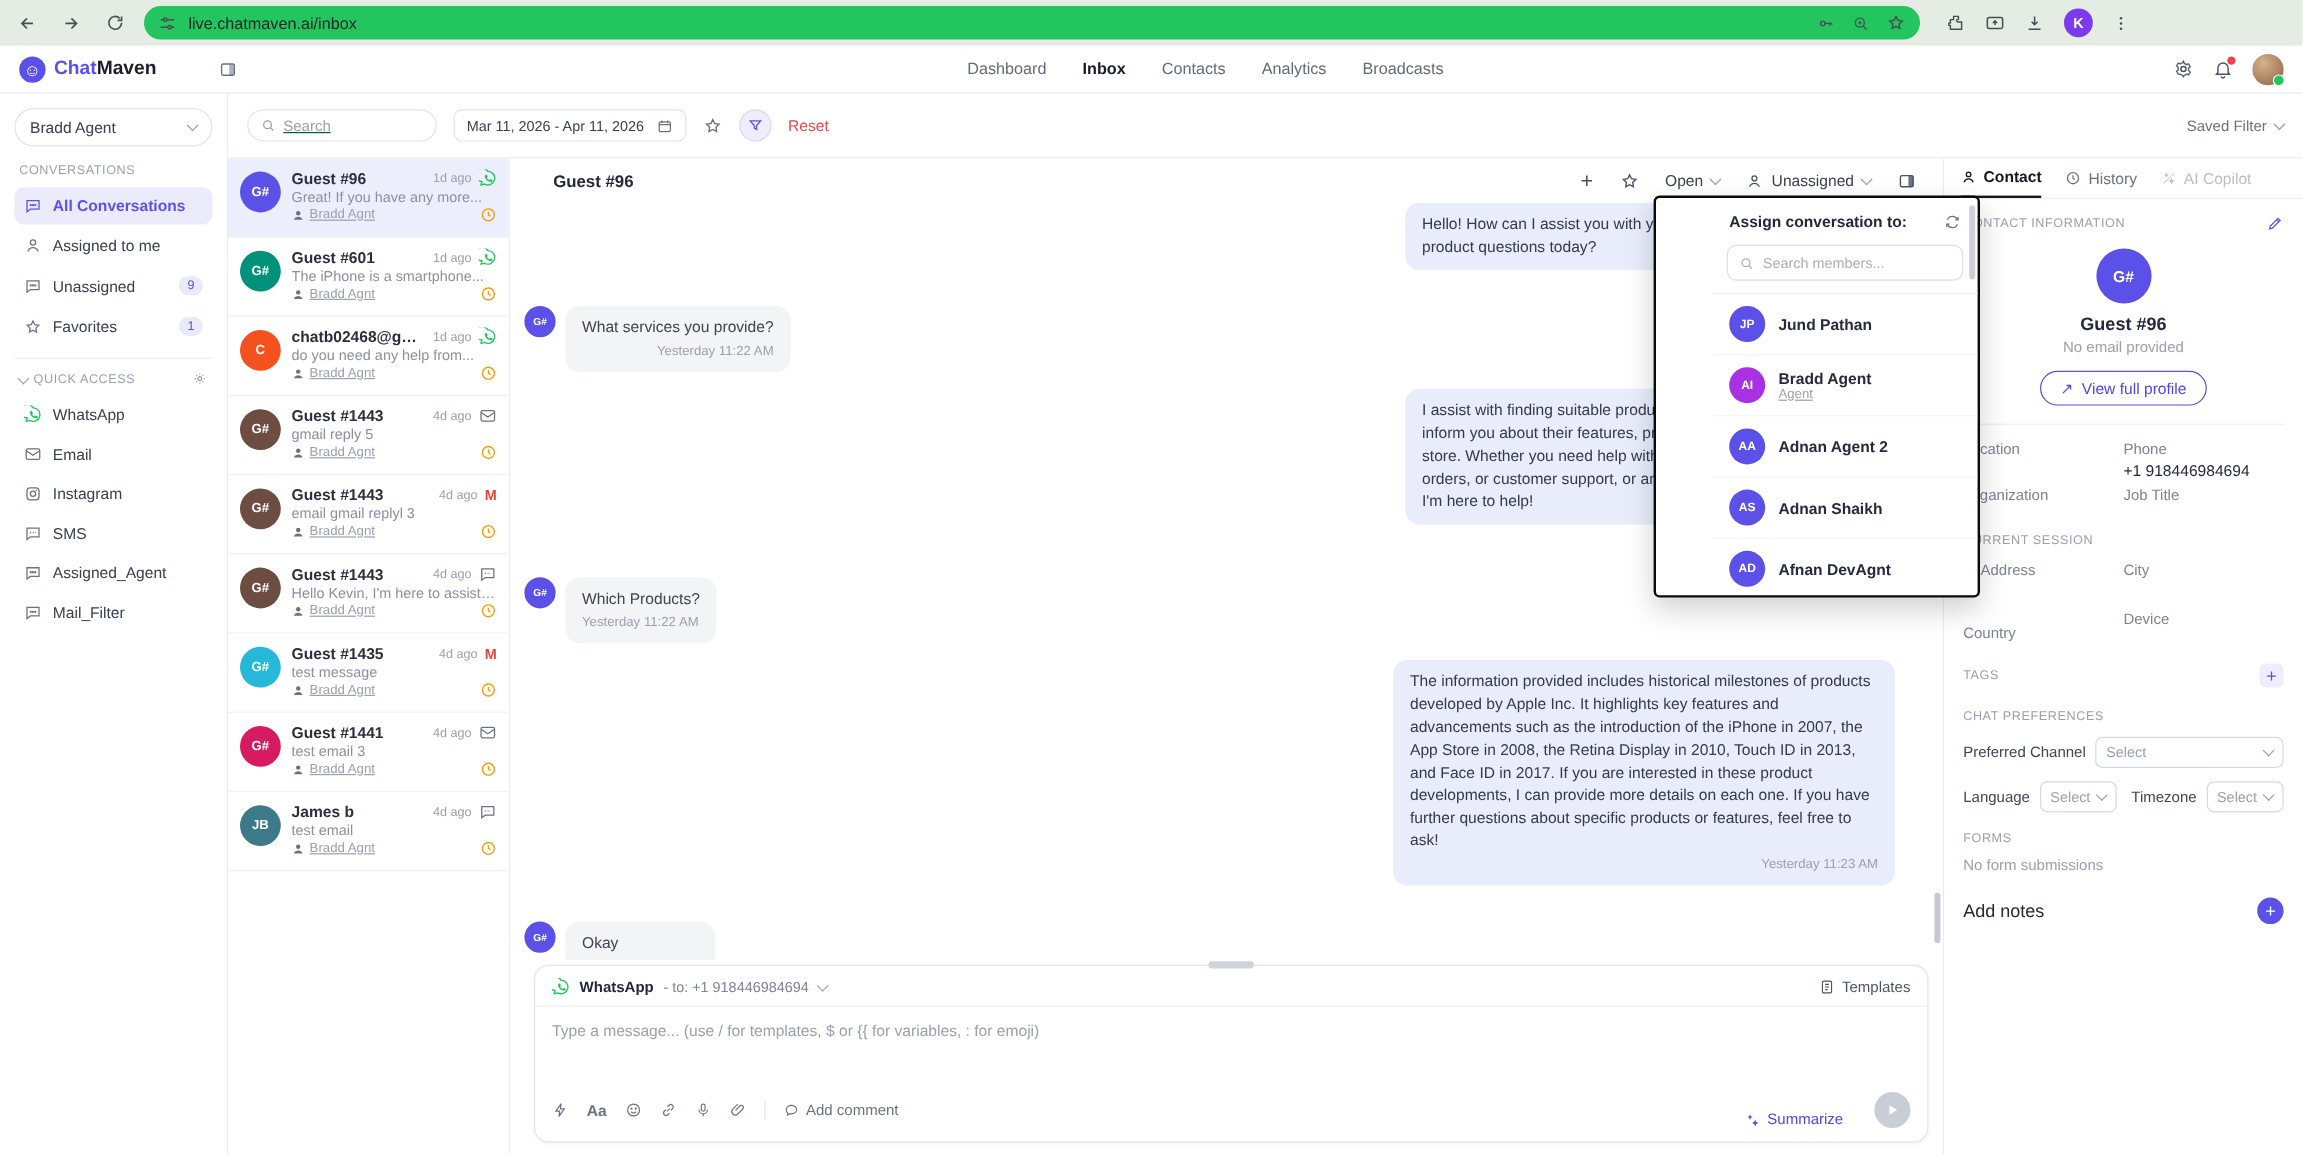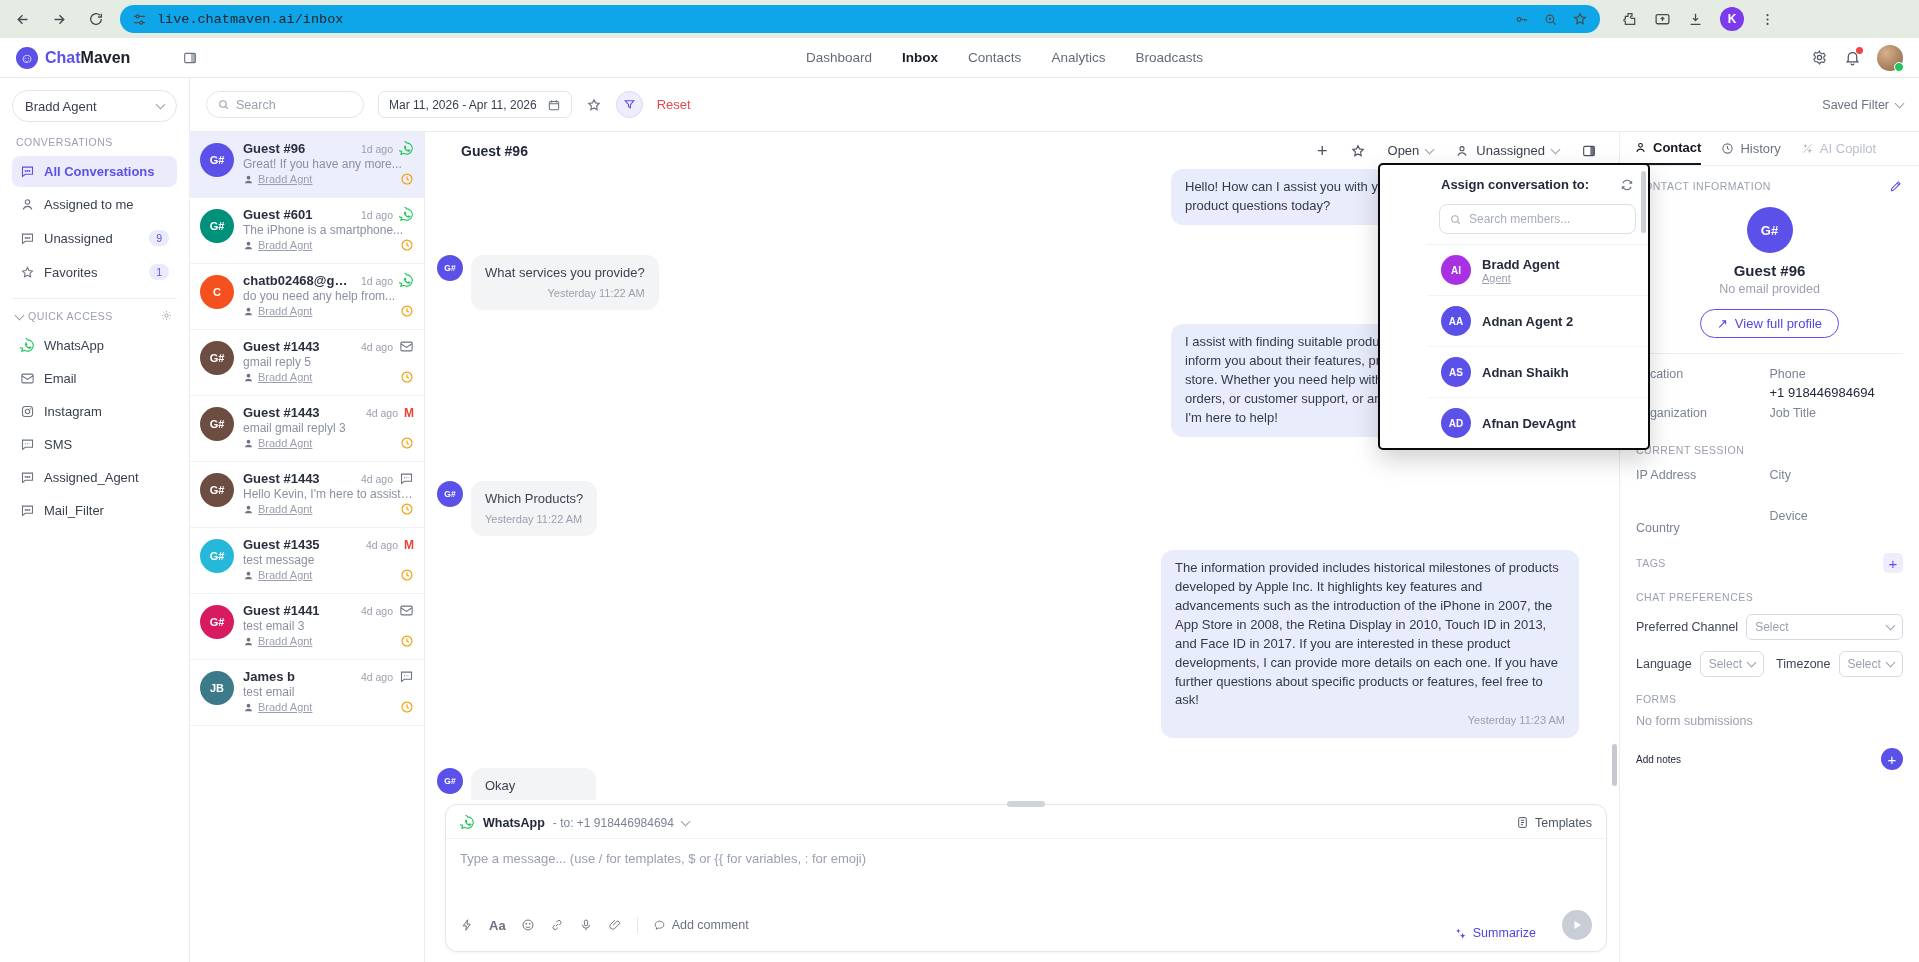"live.chatmaven.ai/inbox" .url-pill { background: #0ea5e9 -> #22c55e; font-family: Liberation Mono, monospace -> none }
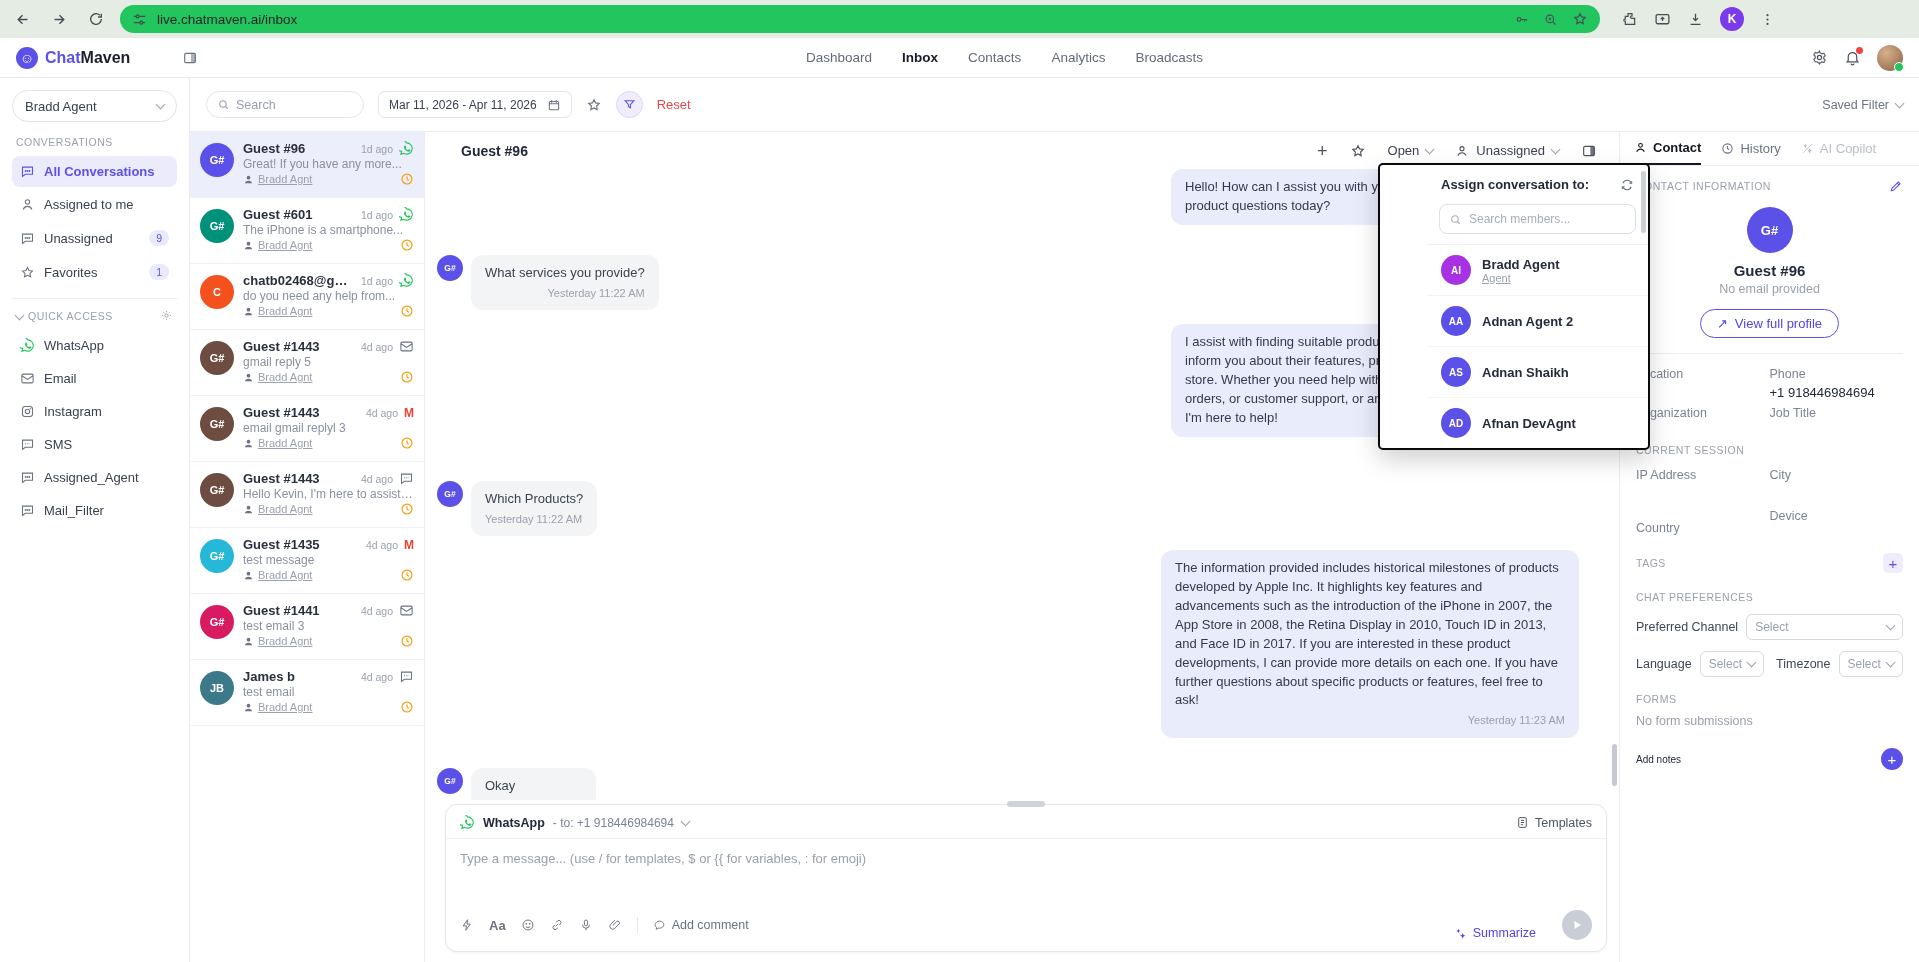"Search" .search-box input { text-decoration: none -> underline }
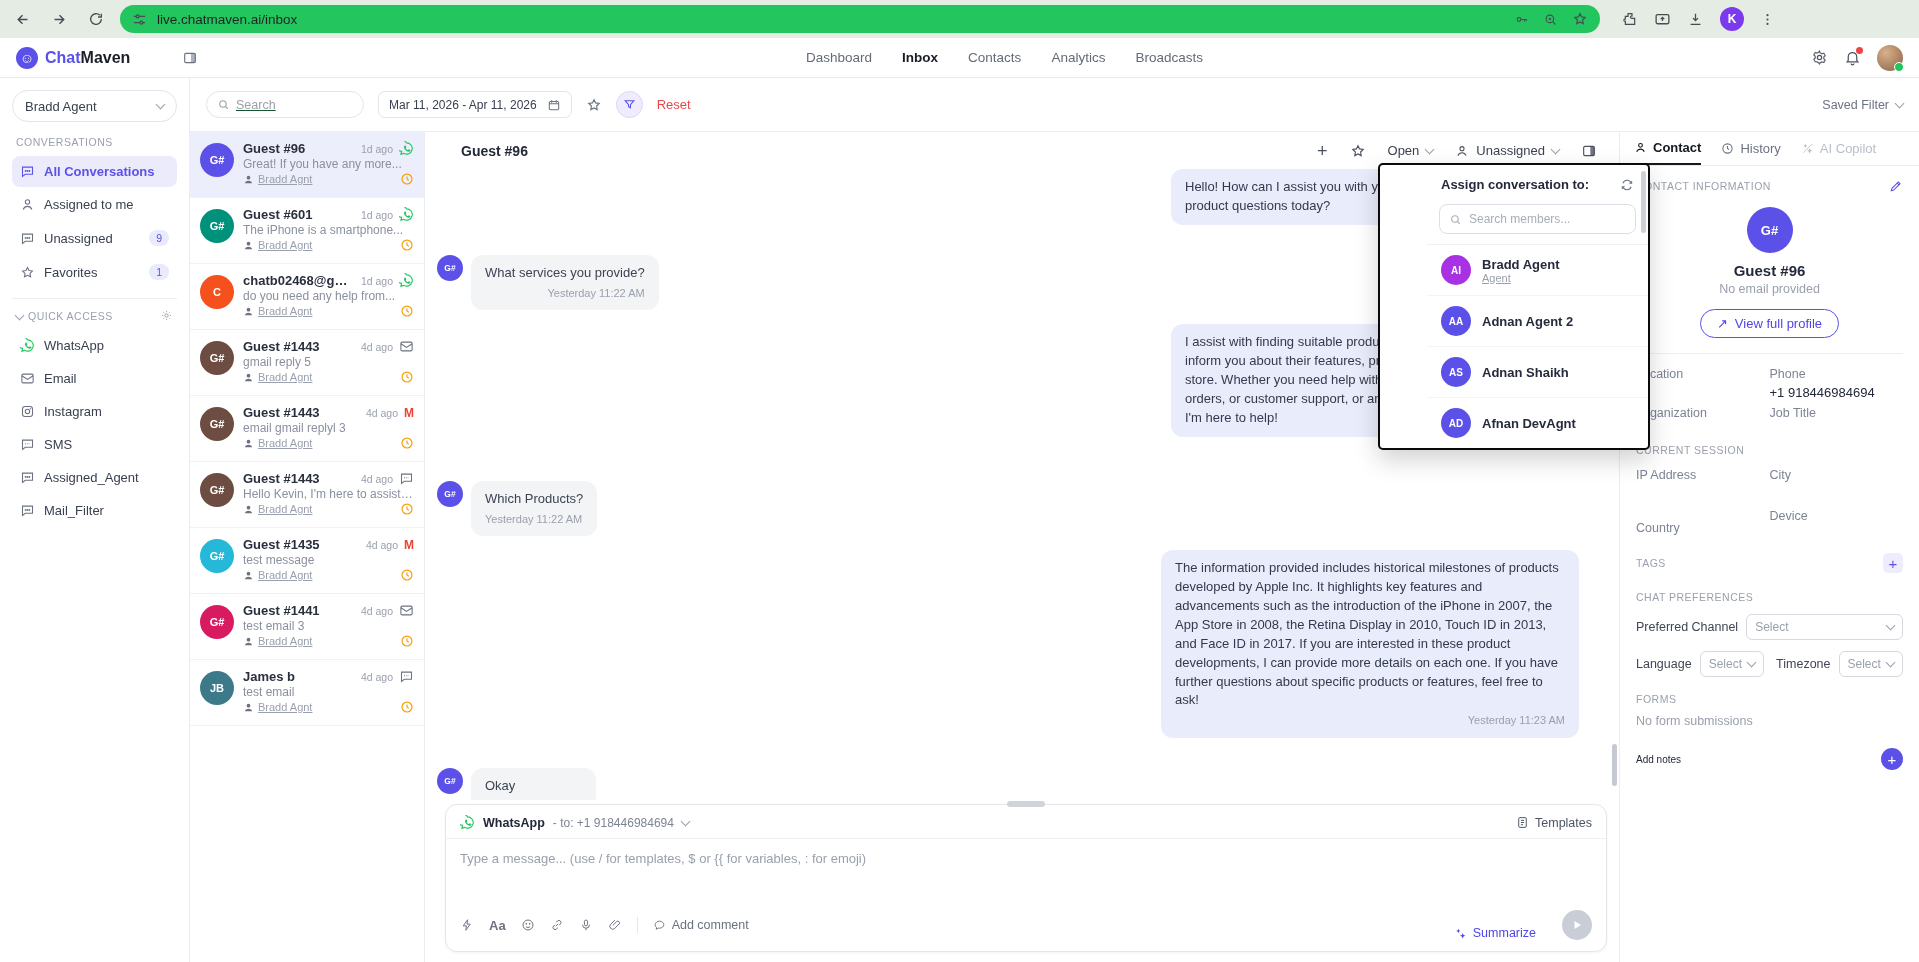"JP" div.ap-row { html: none -> <div> <span>JP</span> <span> <div>Jund Pathan</div> </span> </div> }
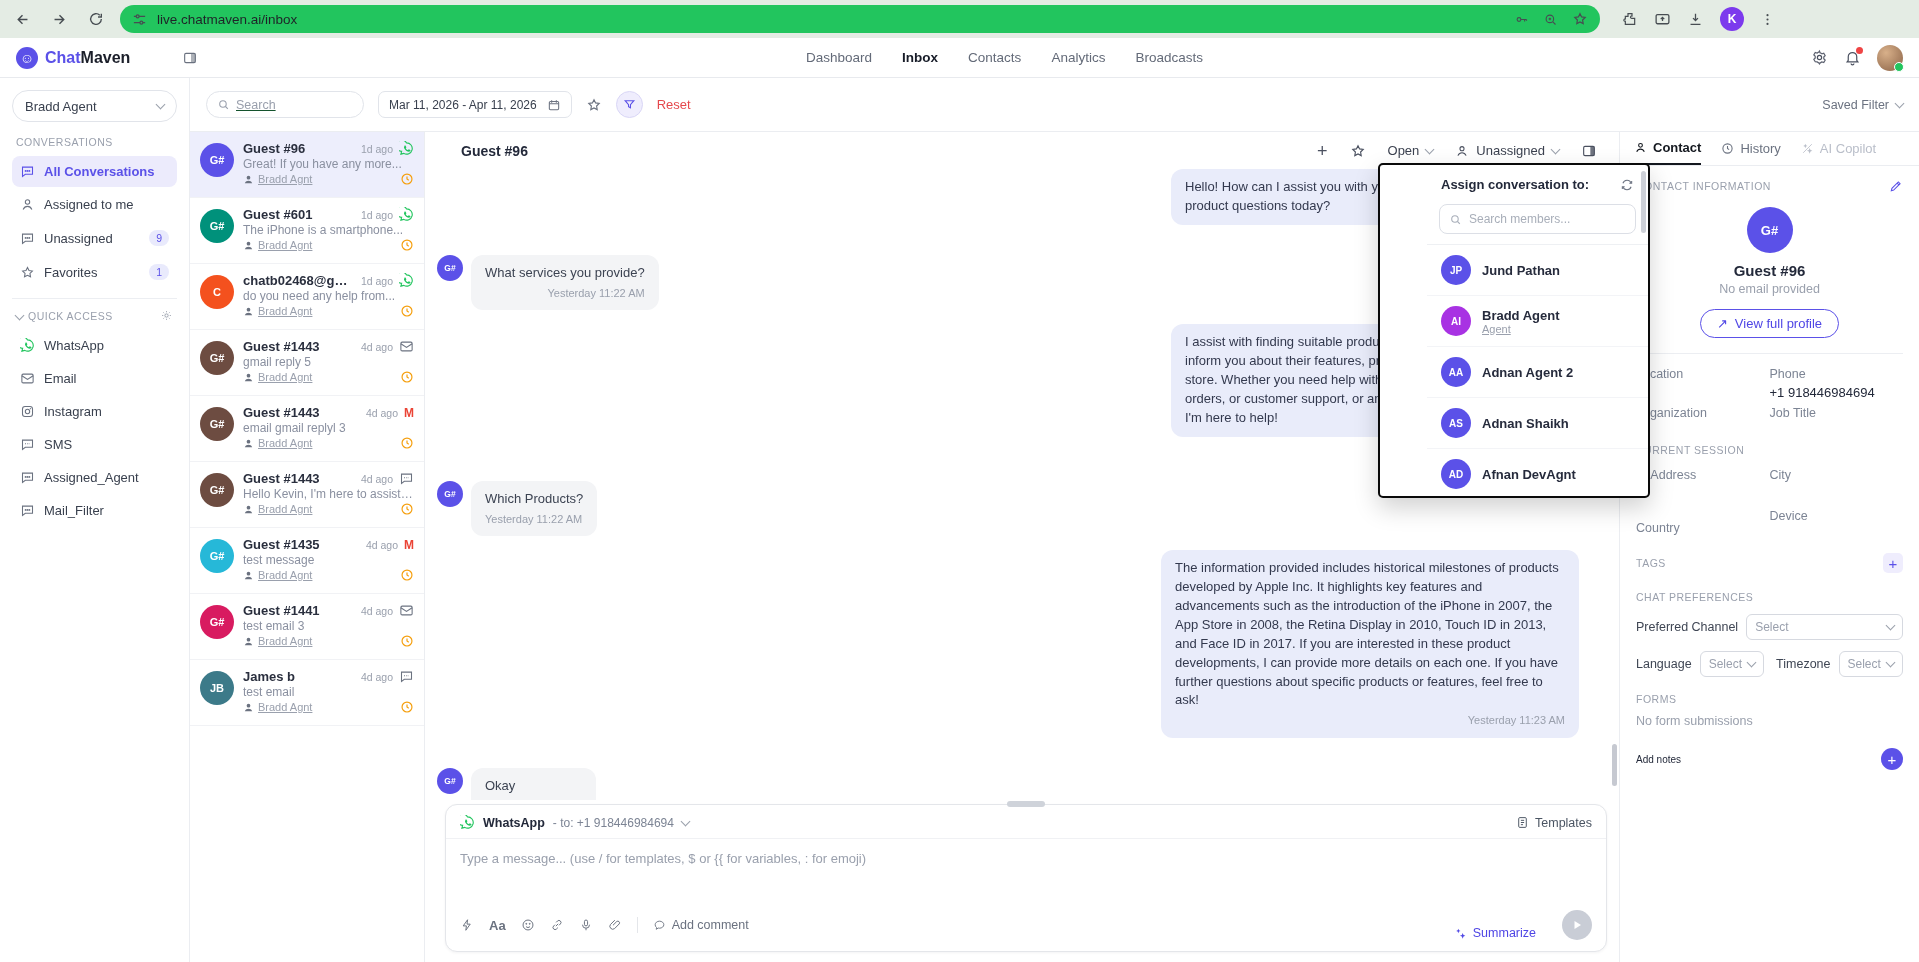"Add notes" .rp-notes-label { font-size: 10px -> 15px }
